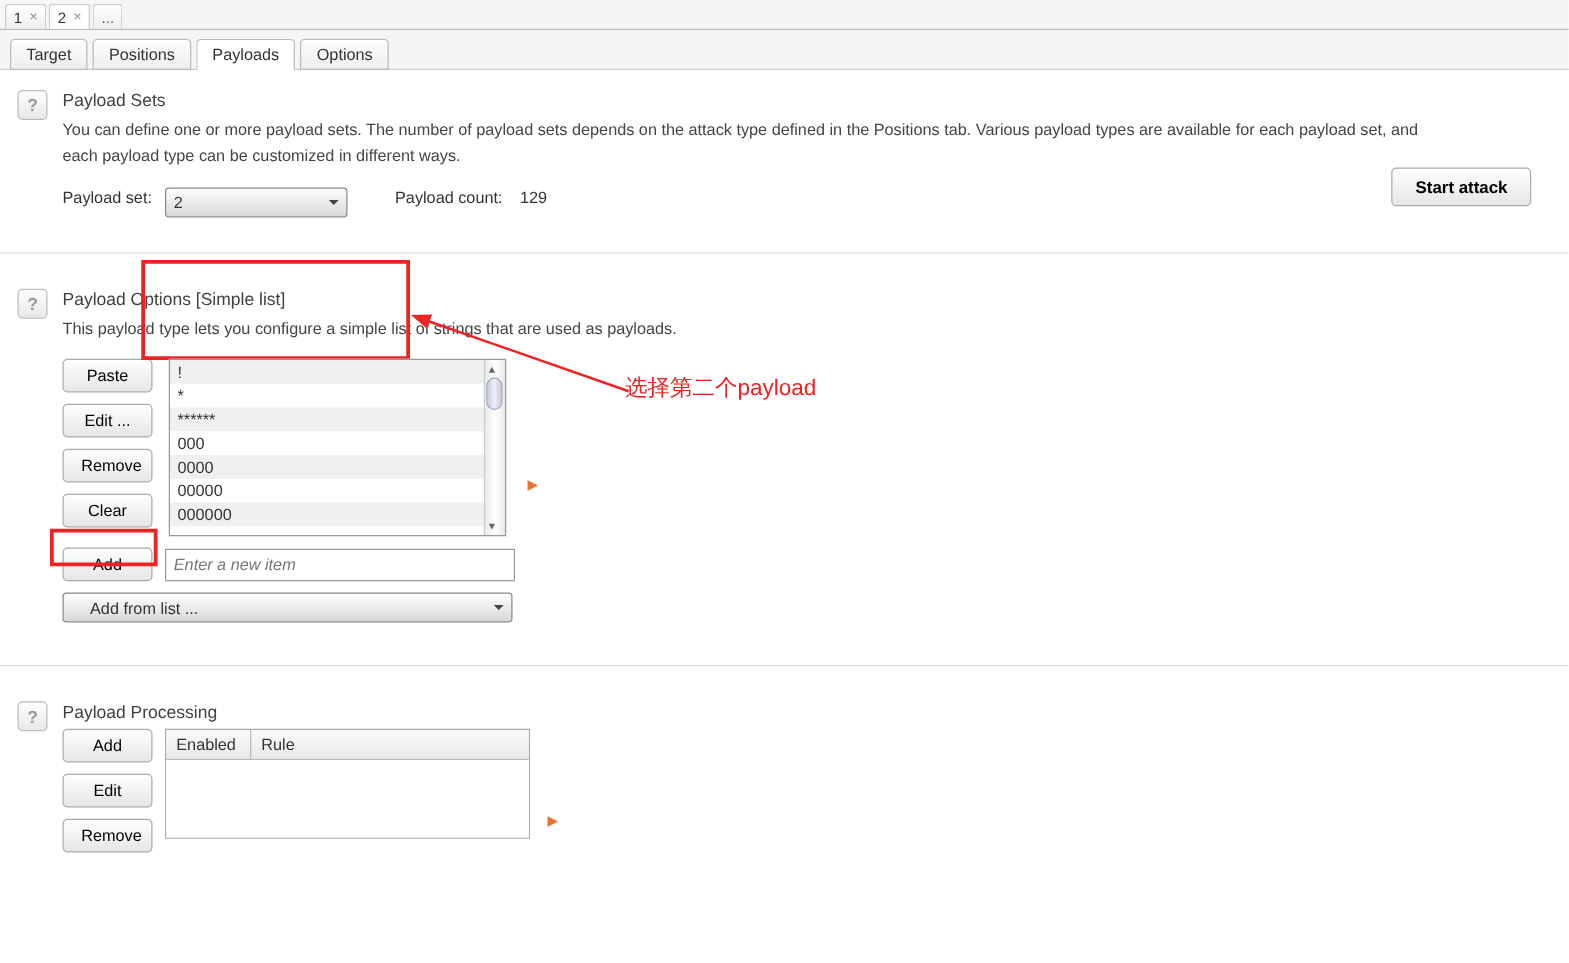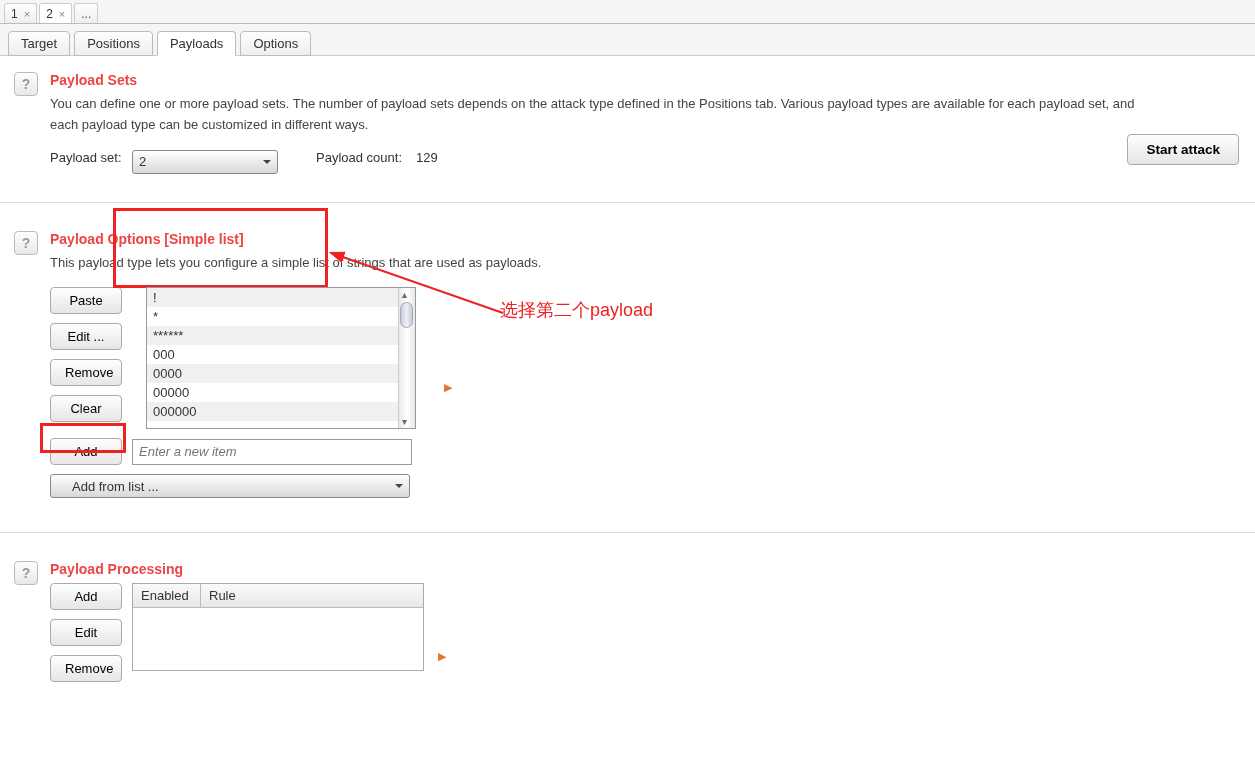"Payload Sets" .section-title { color: #ef4444 -> #404040; font-weight: bold -> normal }
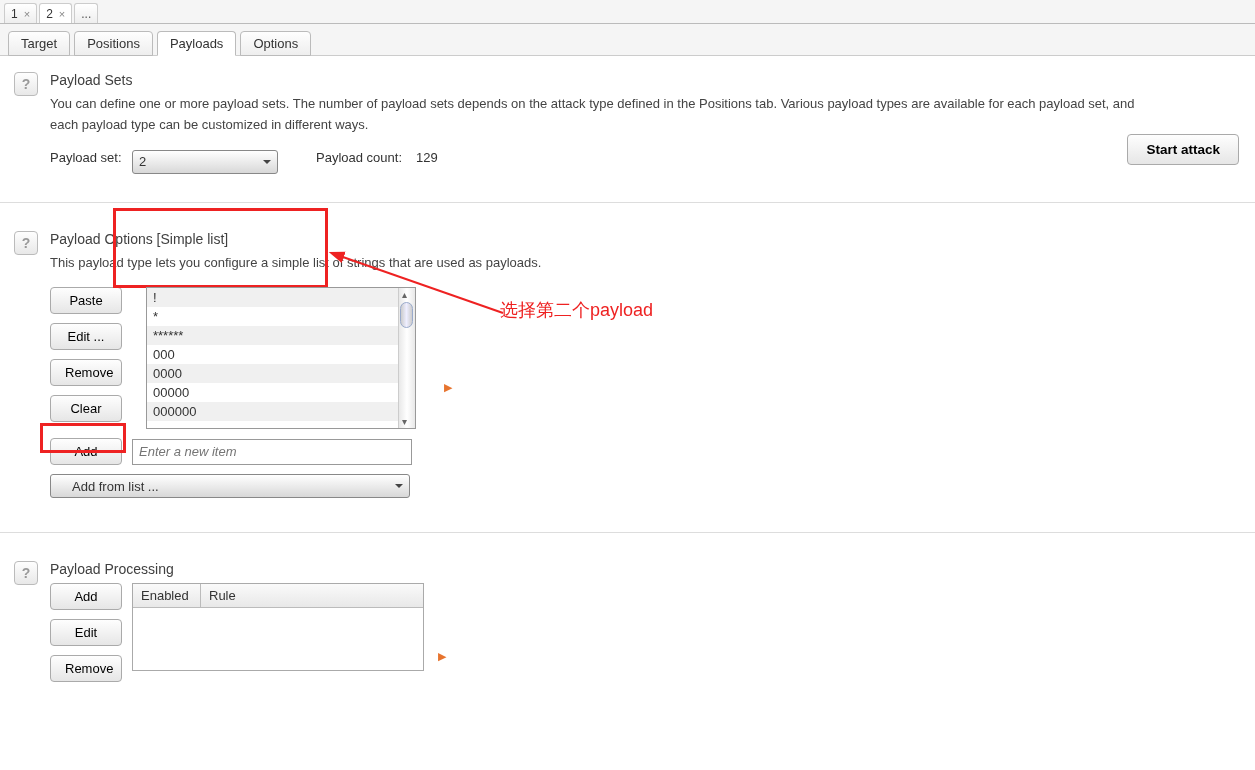"Start attack" .start-wrap { right: 16px -> 30px }
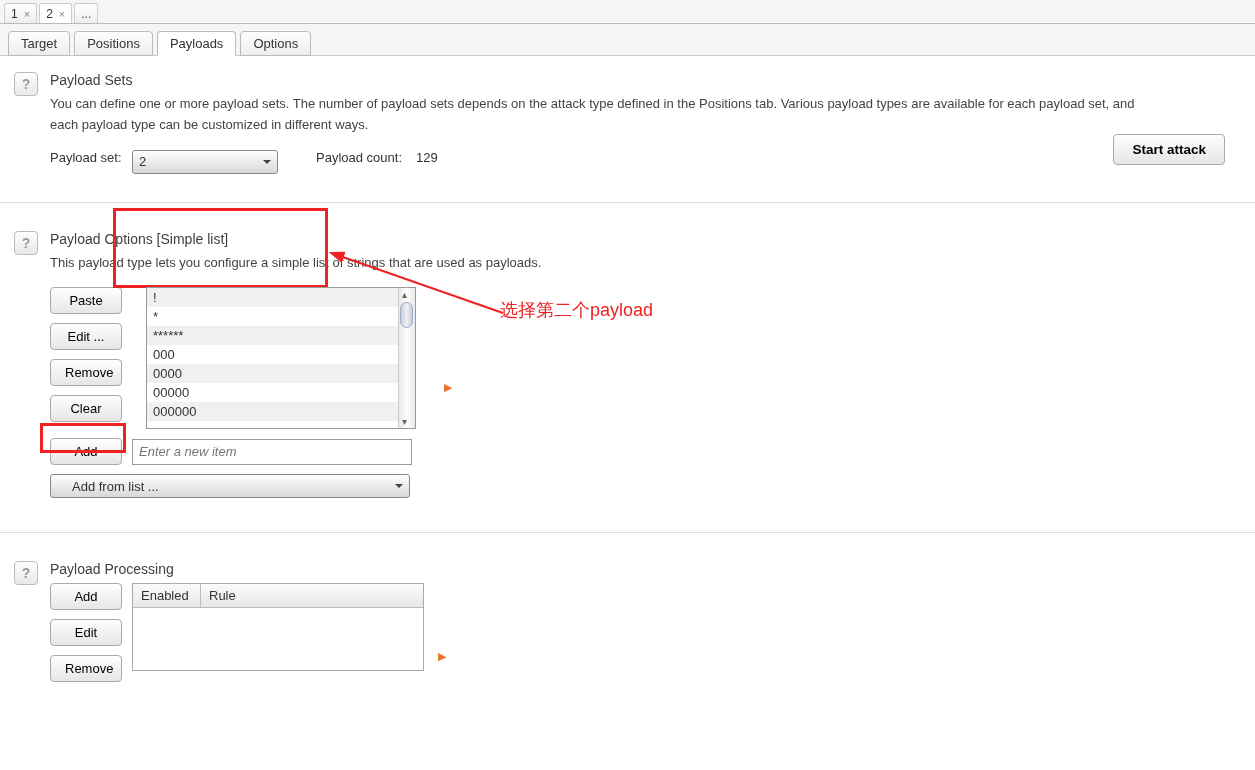"Paste" .options-area { gap: 24px -> 13px }
